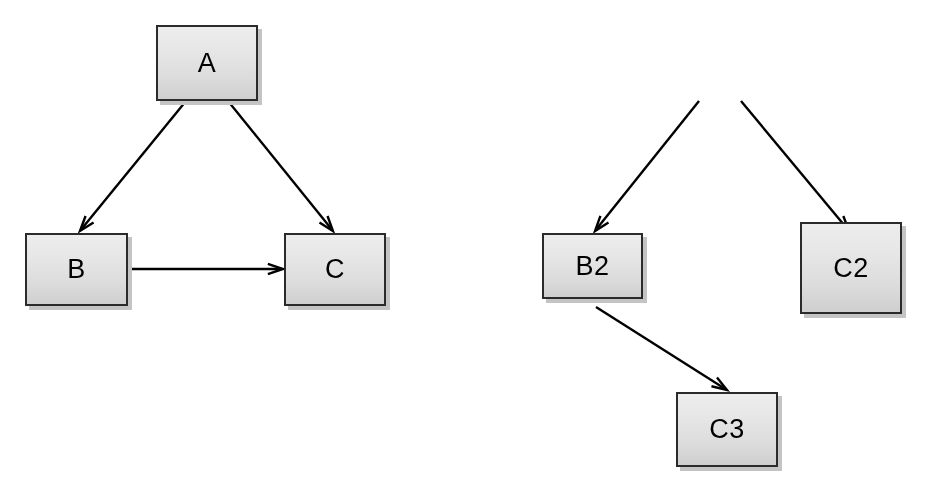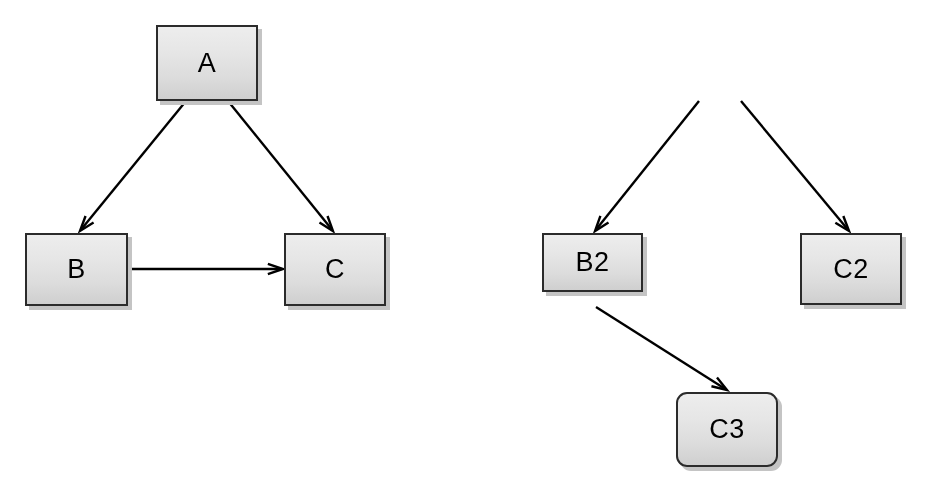"B2" div.node { height: 59px -> 66px }
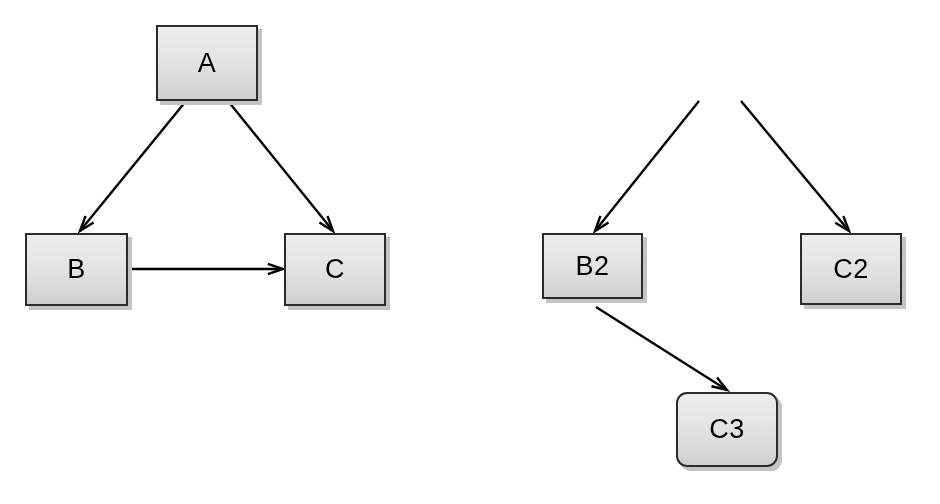"C2" div.node { height: 72px -> 92px; top: 233px -> 222px }
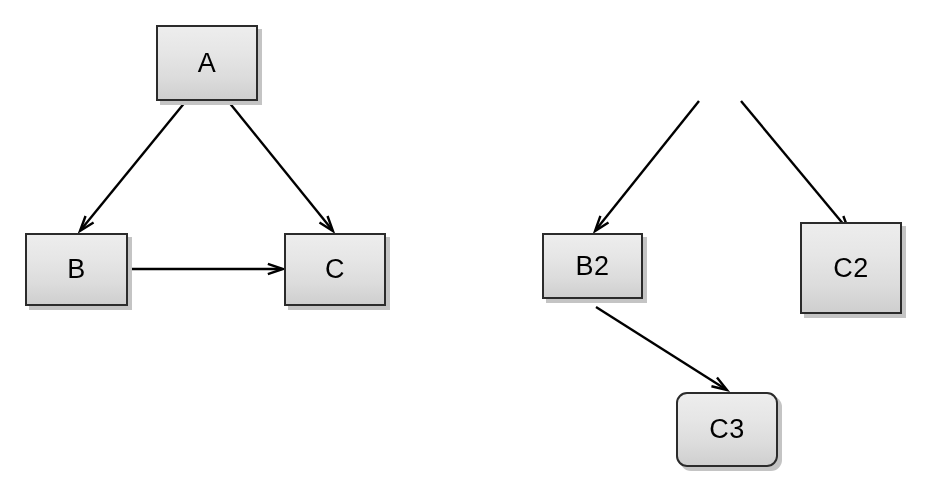"C3" div.node { border-radius: 11px -> none }
